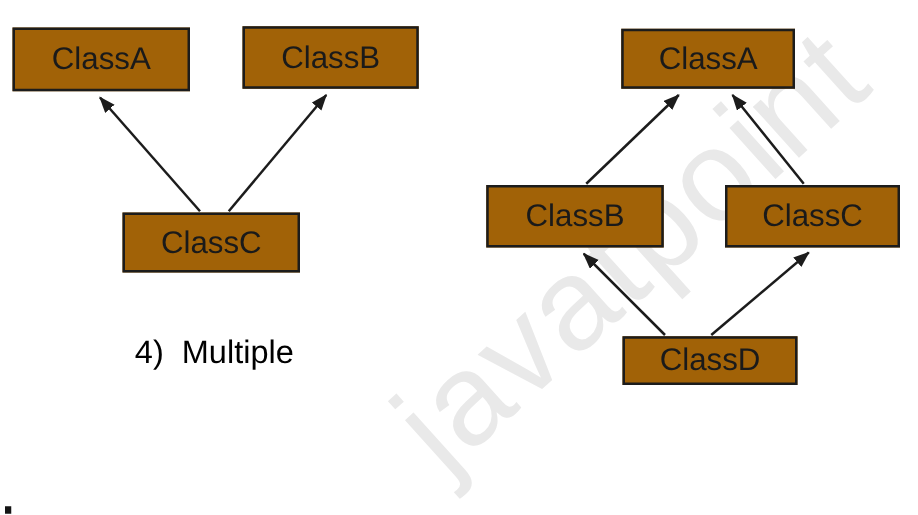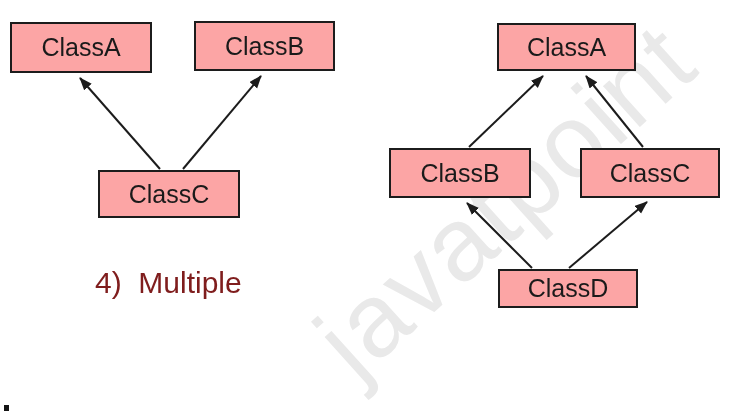"ClassA" .node { background: #fca5a5 -> #a16207 }
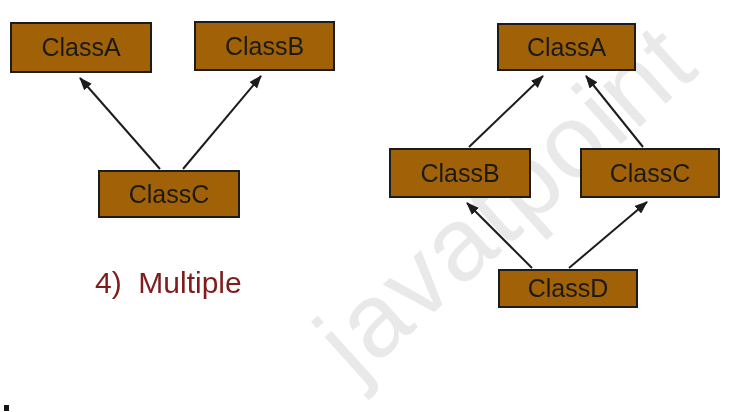"4) Multiple" .caption { color: #7f1d1d -> #000000; font-size: 30px -> 26px }
